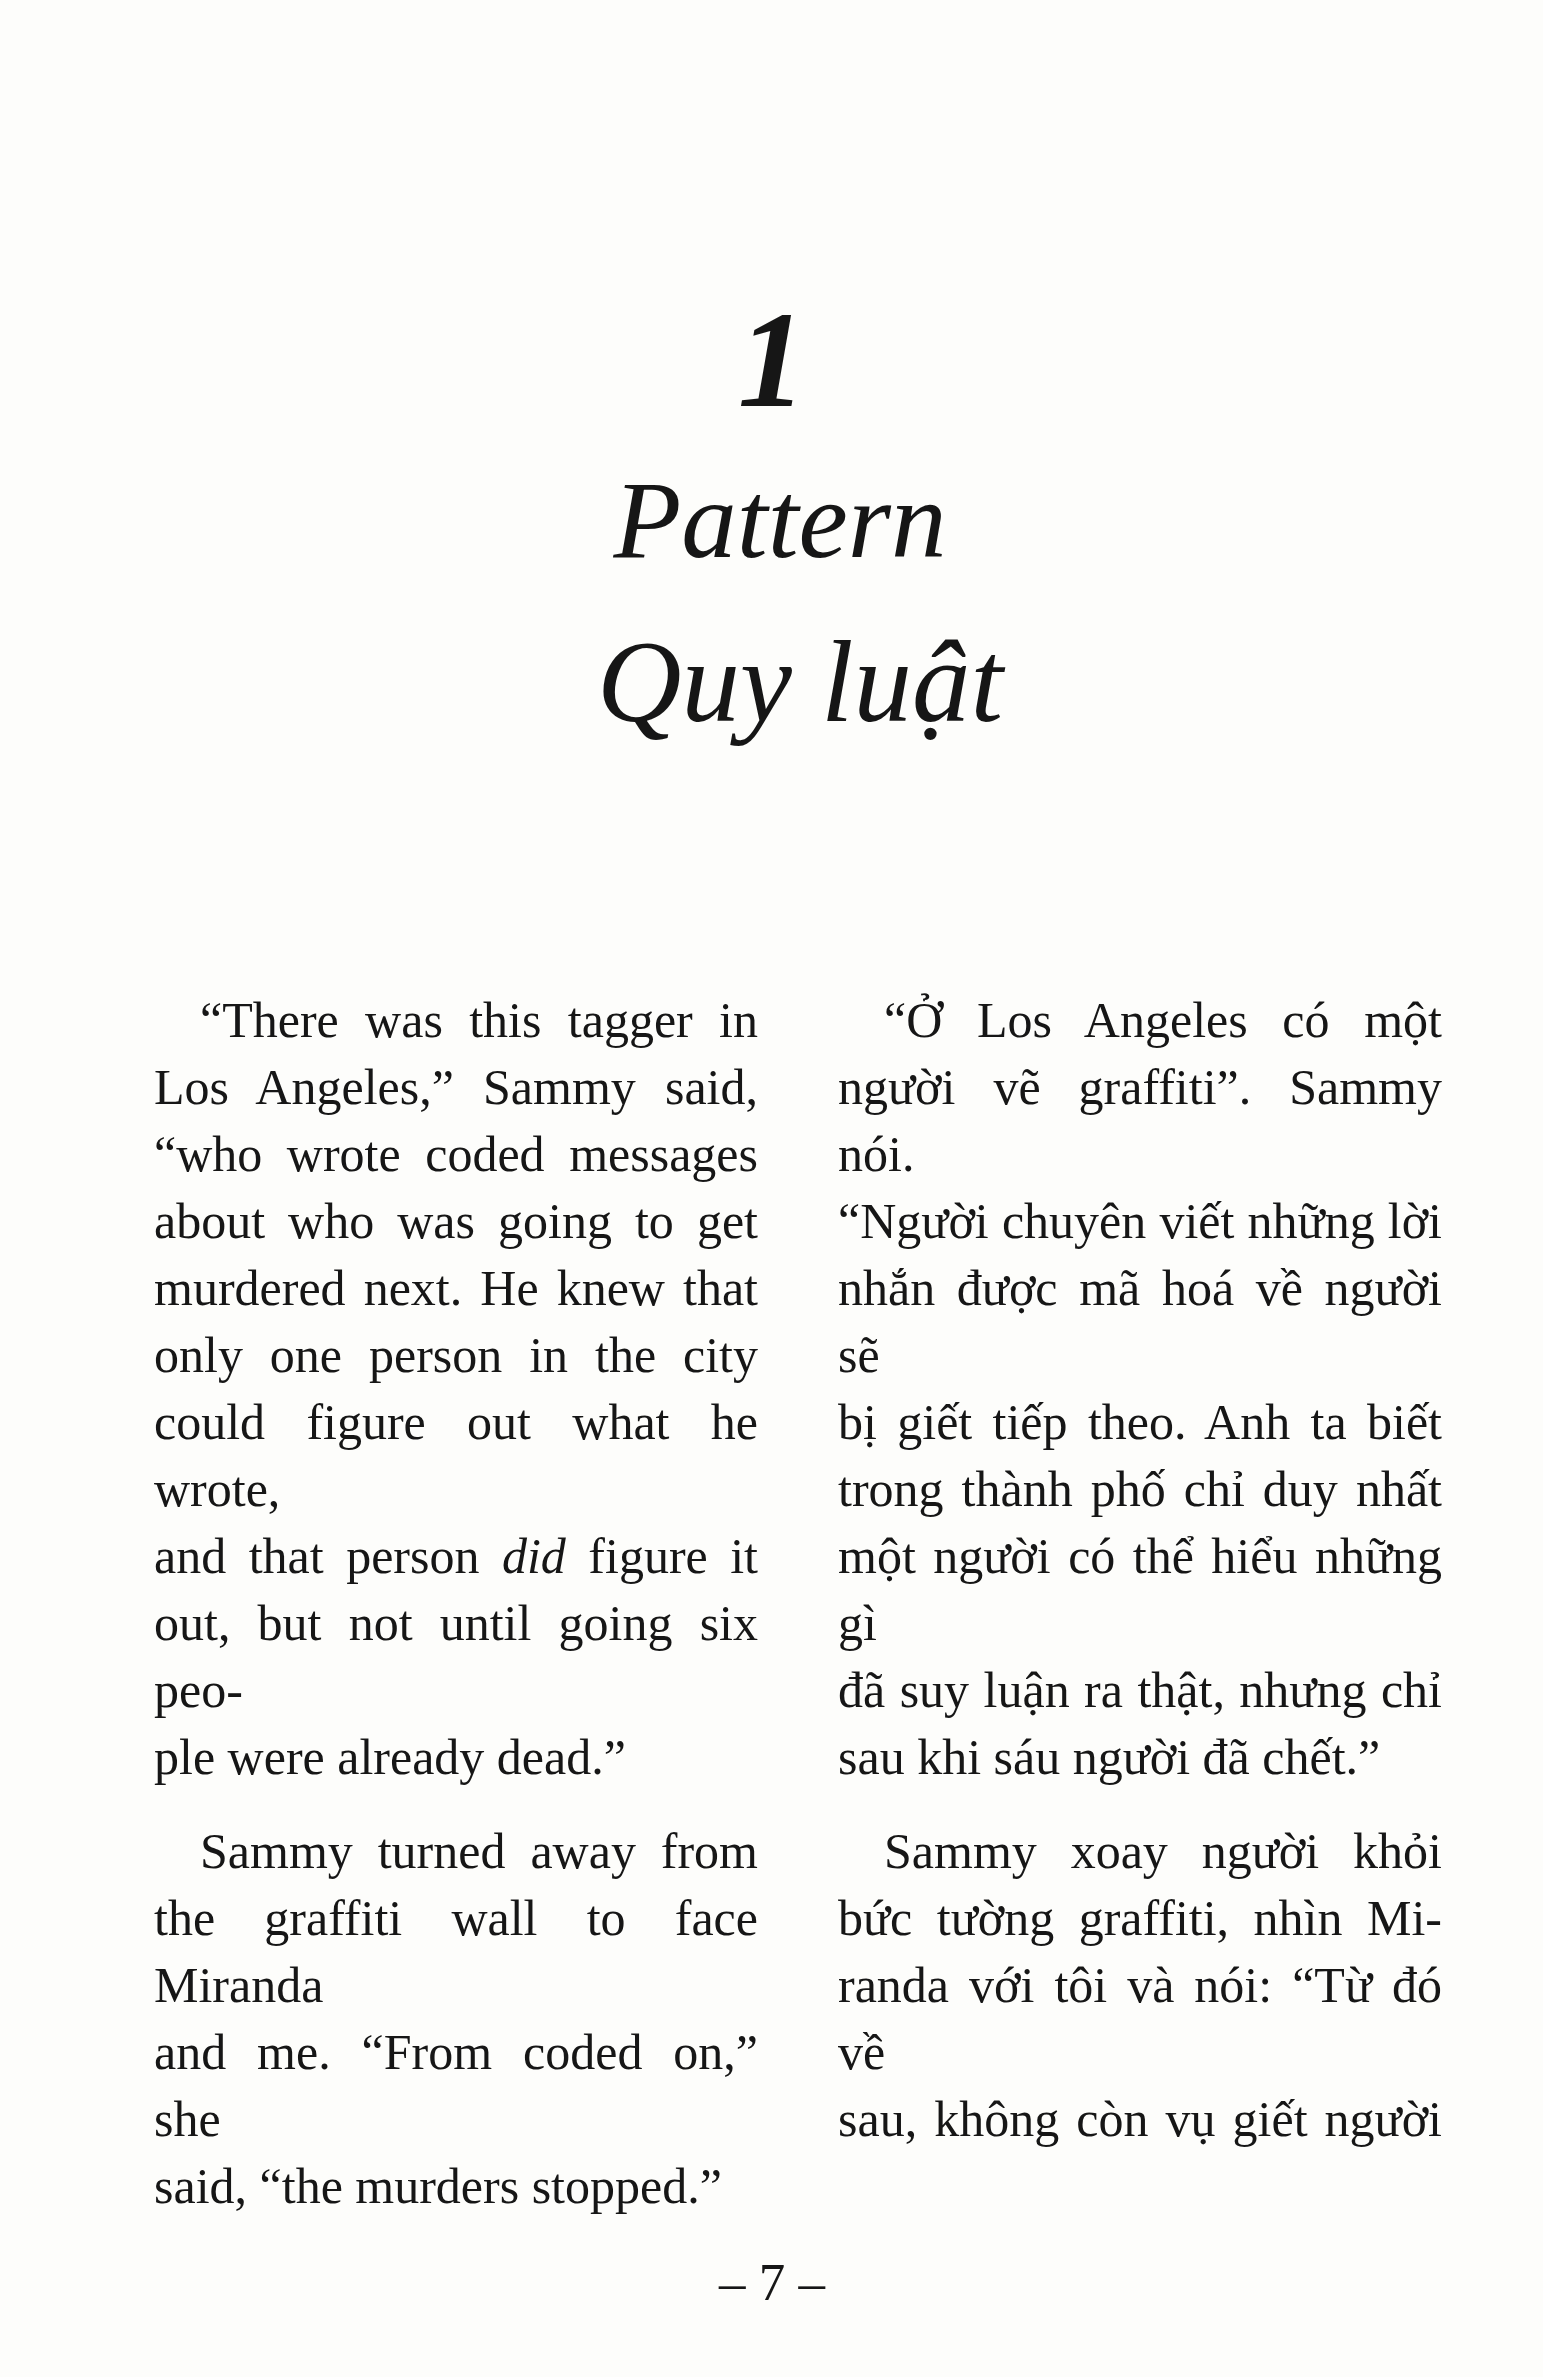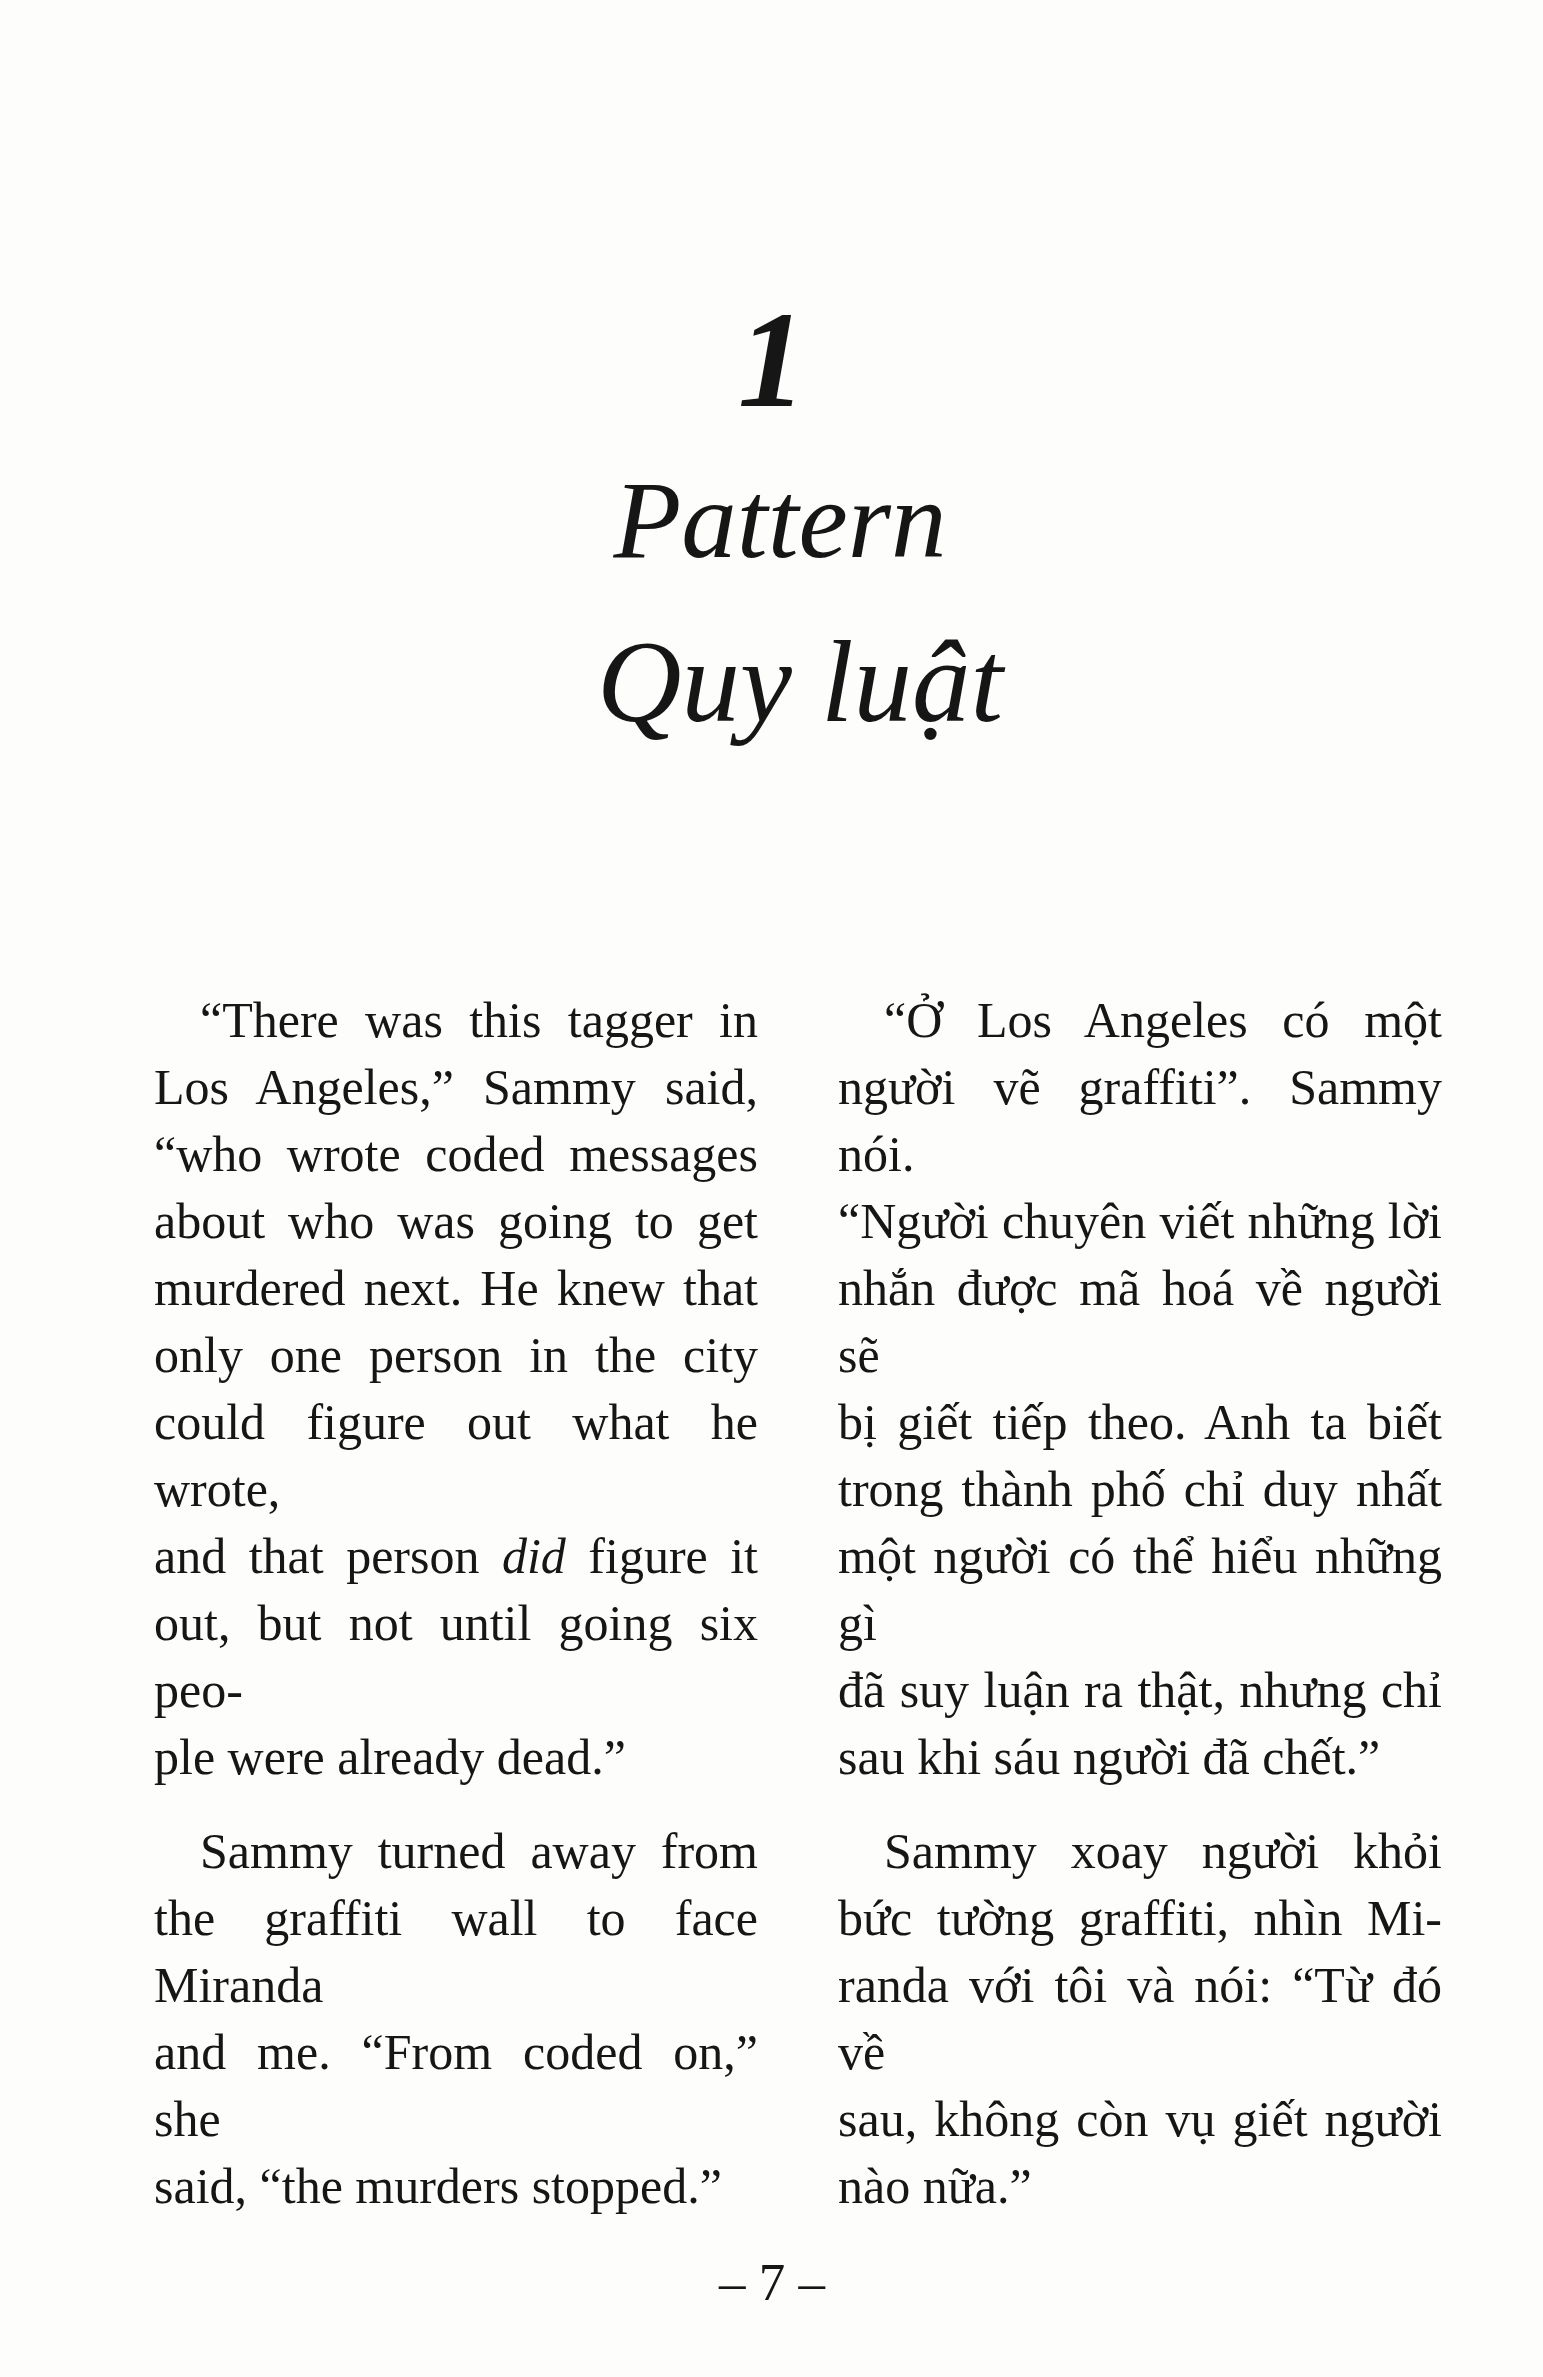"nào nữa.”" div.line { html: <div><span>nào nữa.”</span></div> -> none }
